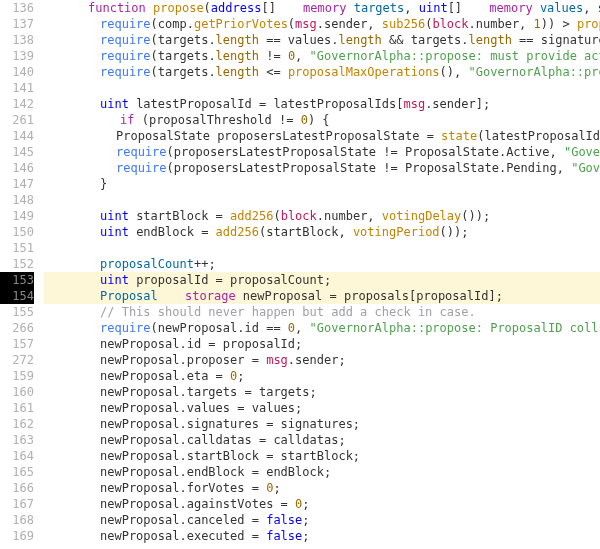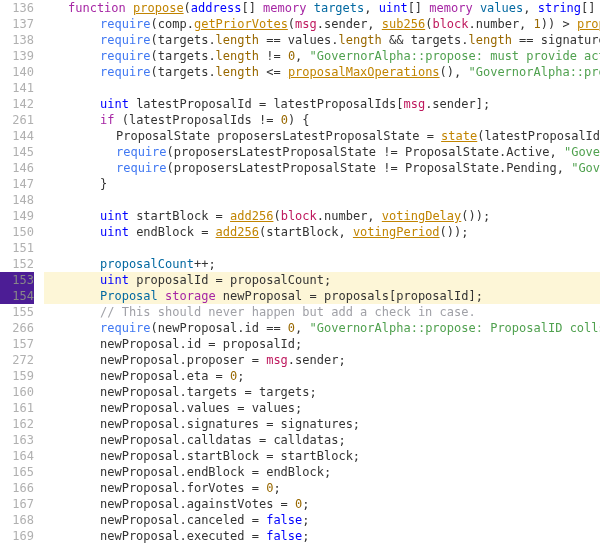"function" .kw { margin-left: none -> 20px }
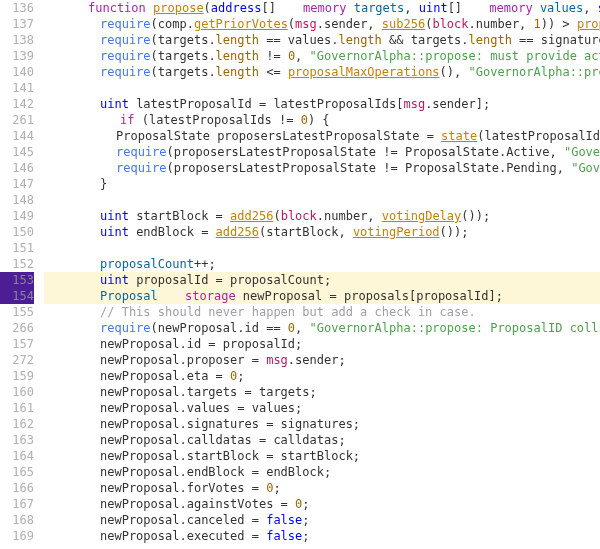"propose" .fn { text-decoration: underline -> none }
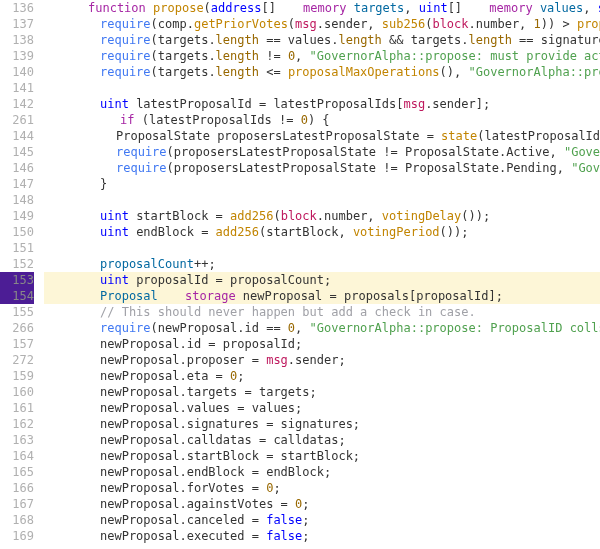"(latestProposalIds !=" span.op { text: latestProposalIds -> proposalThreshold }
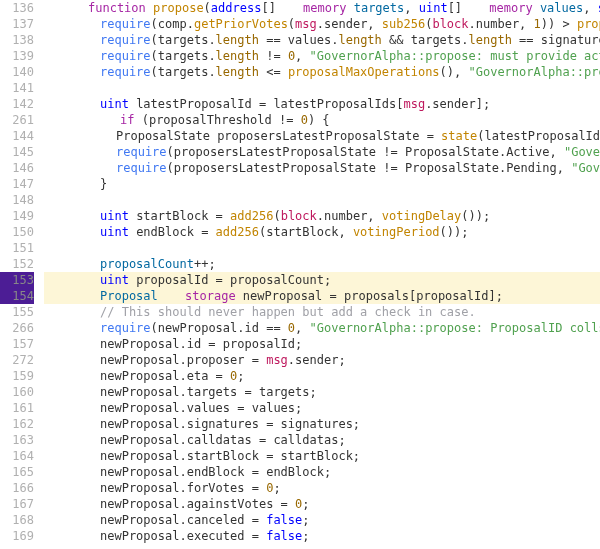"153" .highlighted-gutter { background: #4c1d95 -> #000000 }
